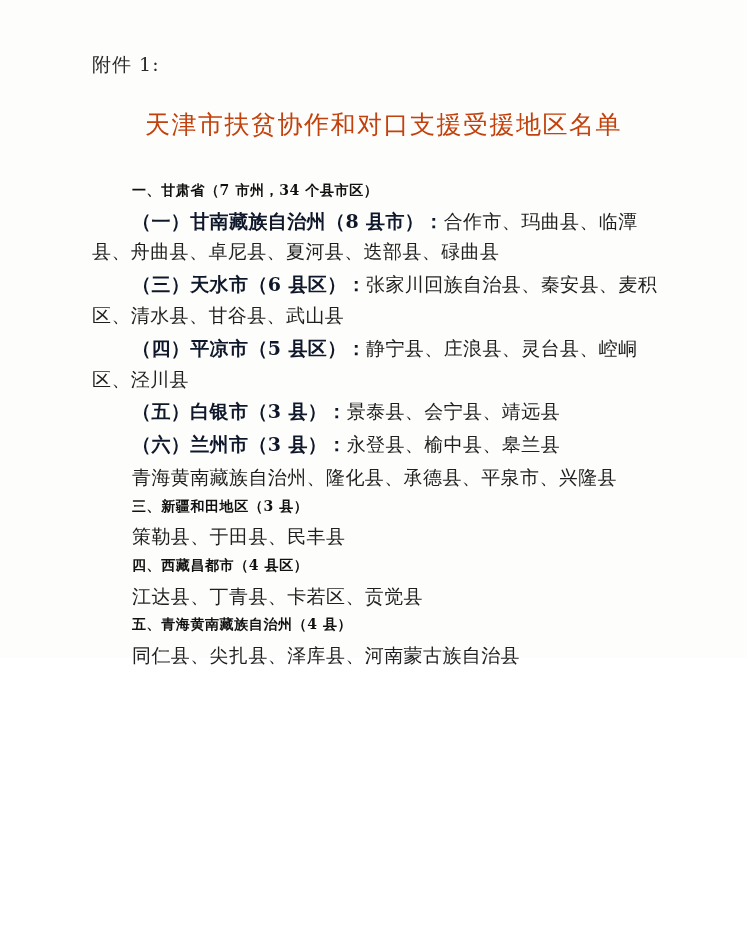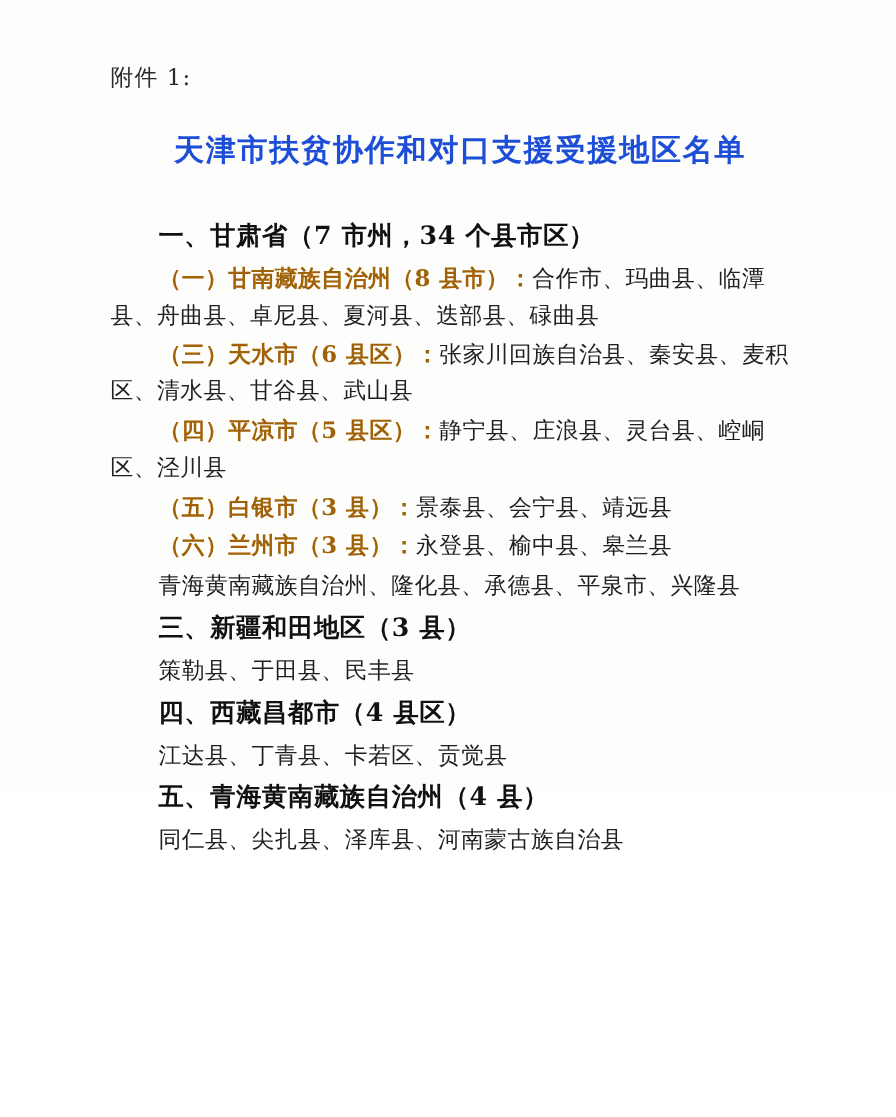"天津市扶贫协作和对口支援受援地区名单" .doc-title { color: #1d4ed8 -> #c2410c; font-weight: bold -> normal }
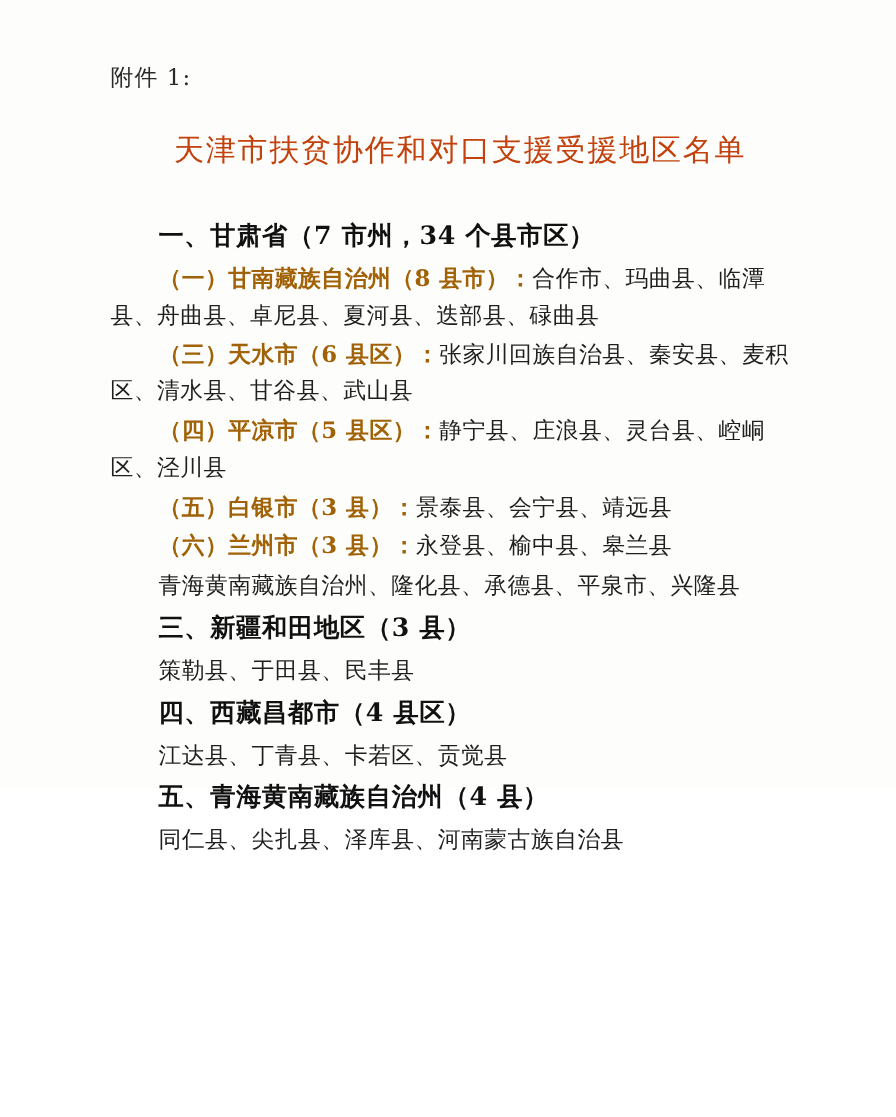"一、甘肃省（7 市州，34 个县市区）" .section-heading { font-size: 21px -> 14px }
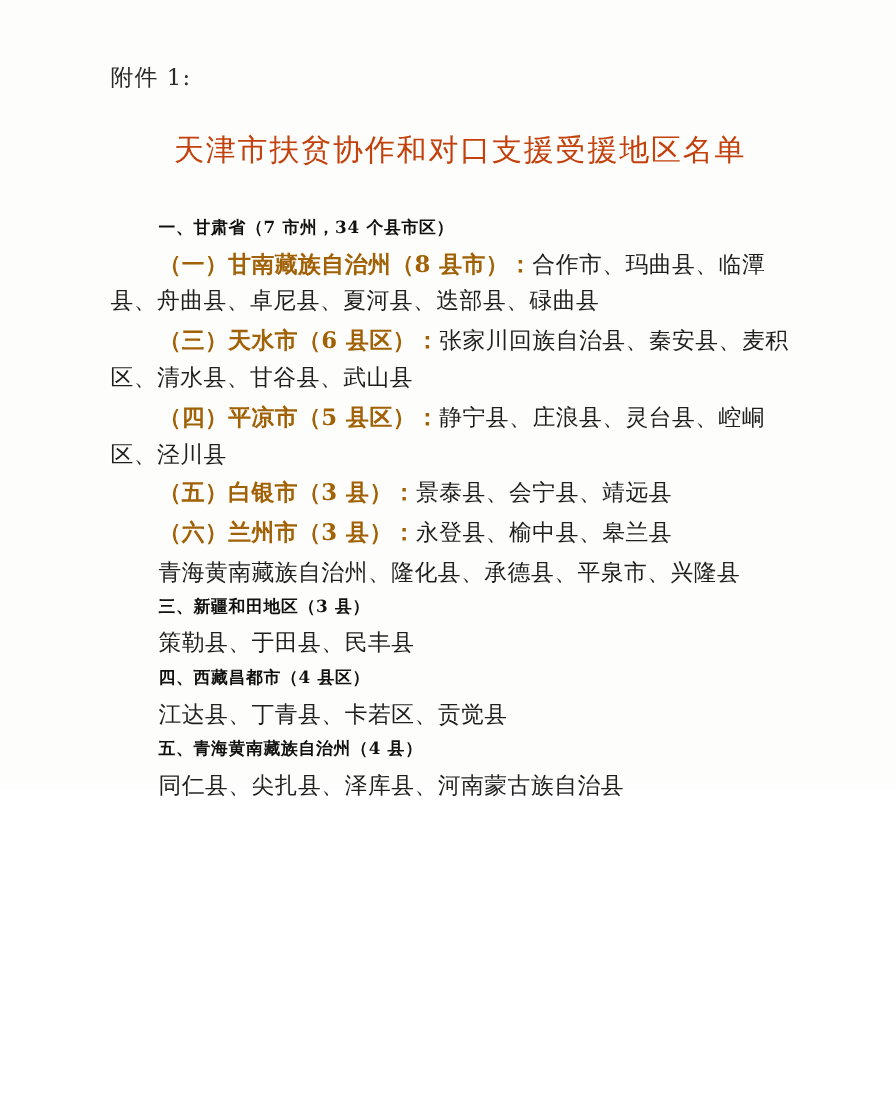"（一）甘南藏族自治州（8 县市）：" .sub-block .sub-title { color: #a16207 -> #0f172a }
